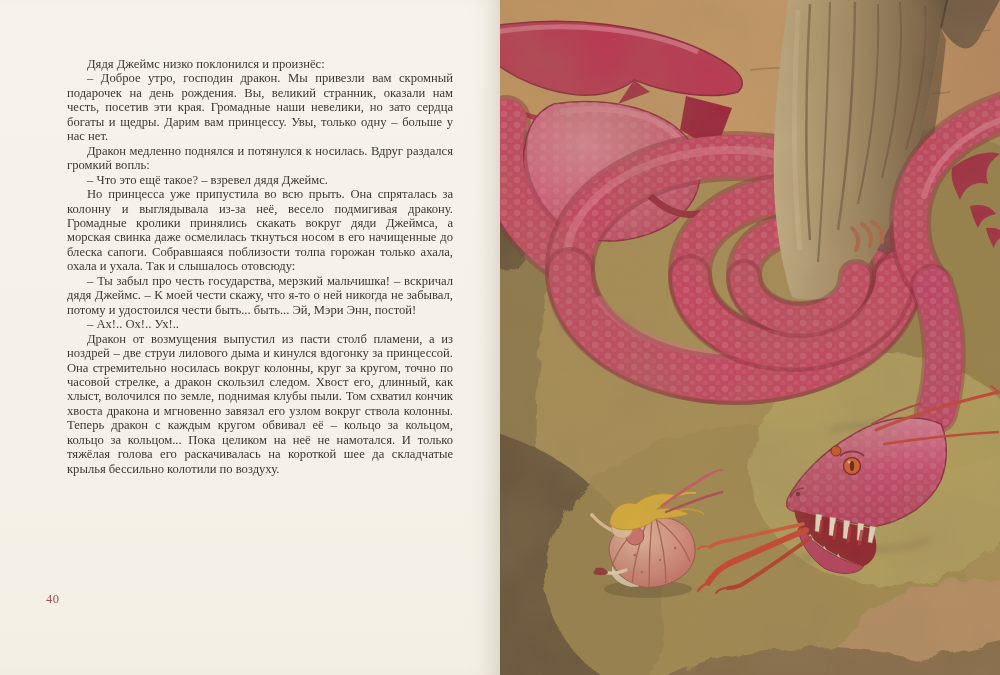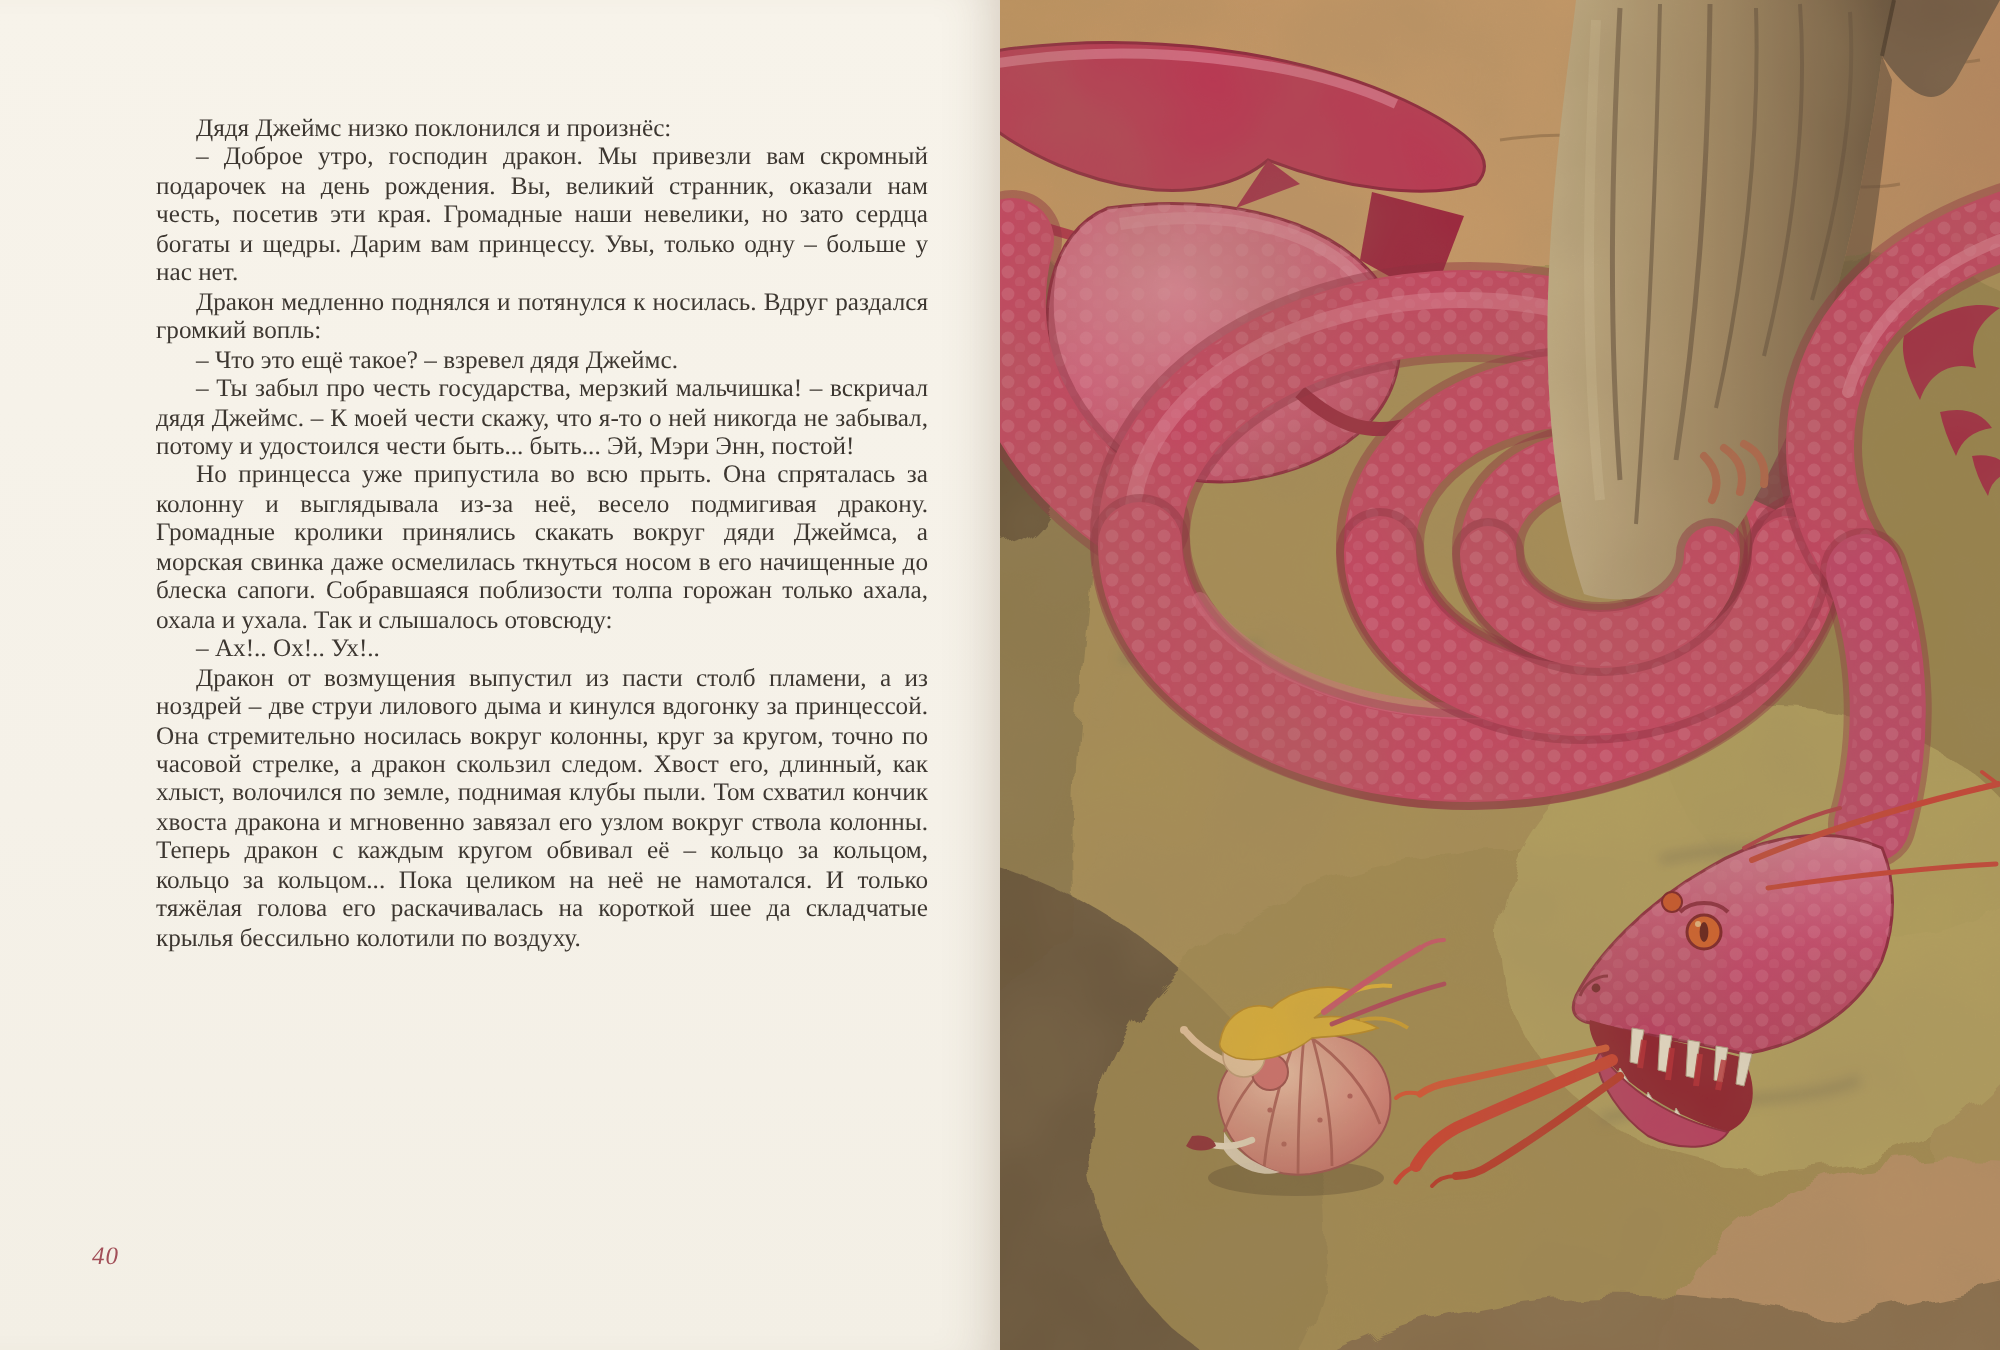"Дядя Джеймс низко поклонился и" .text-block { left: 78px -> 67px }
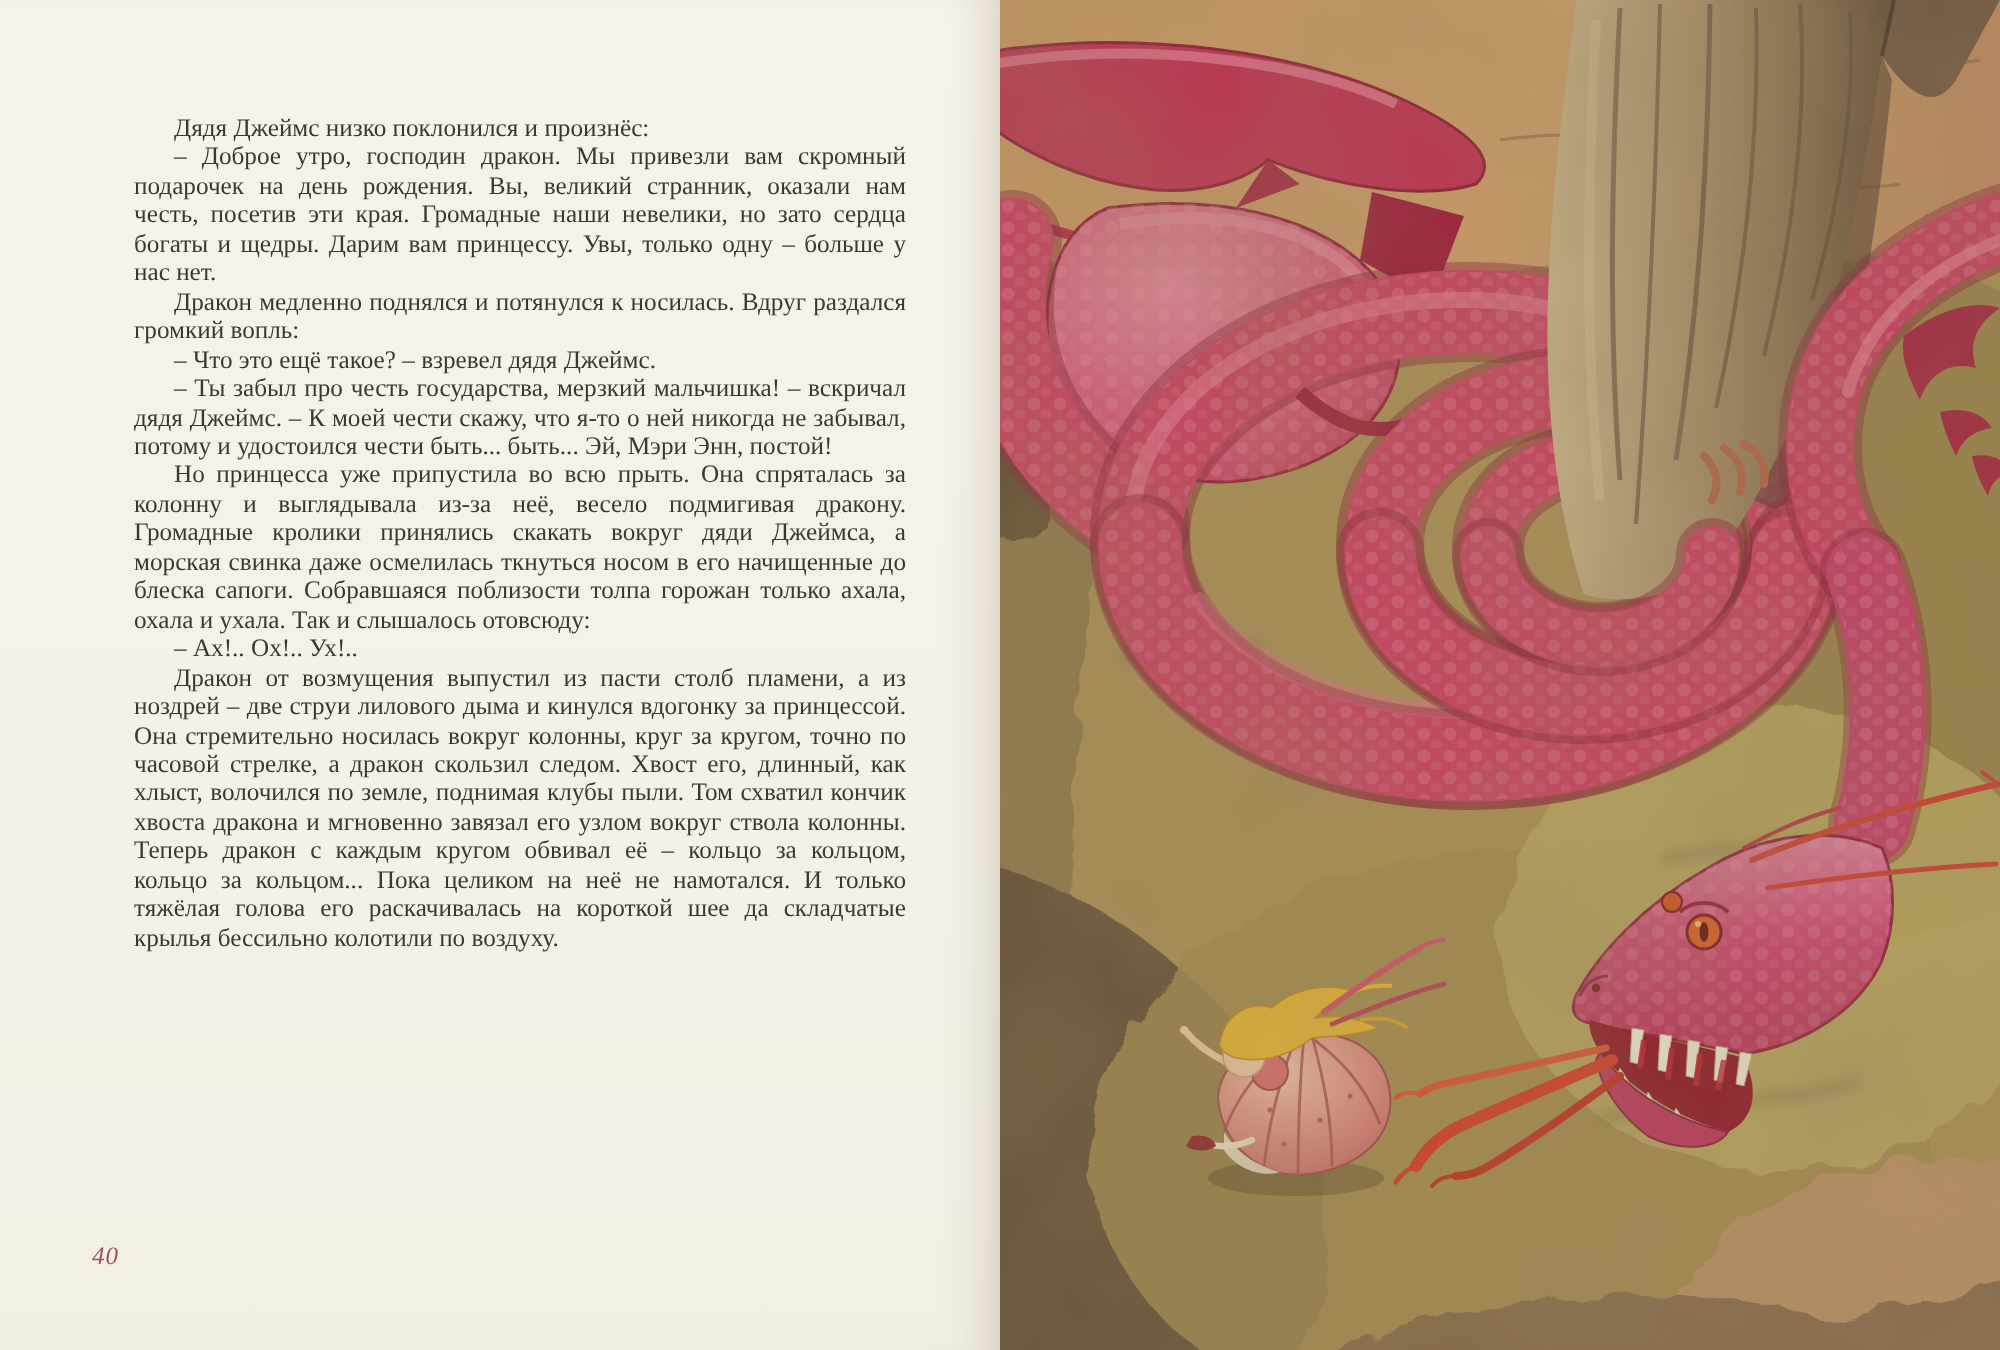"– Ты забыл про честь" p { order: before "Но принцесса уже припустила во" -> after "Но принцесса уже припустила во" }
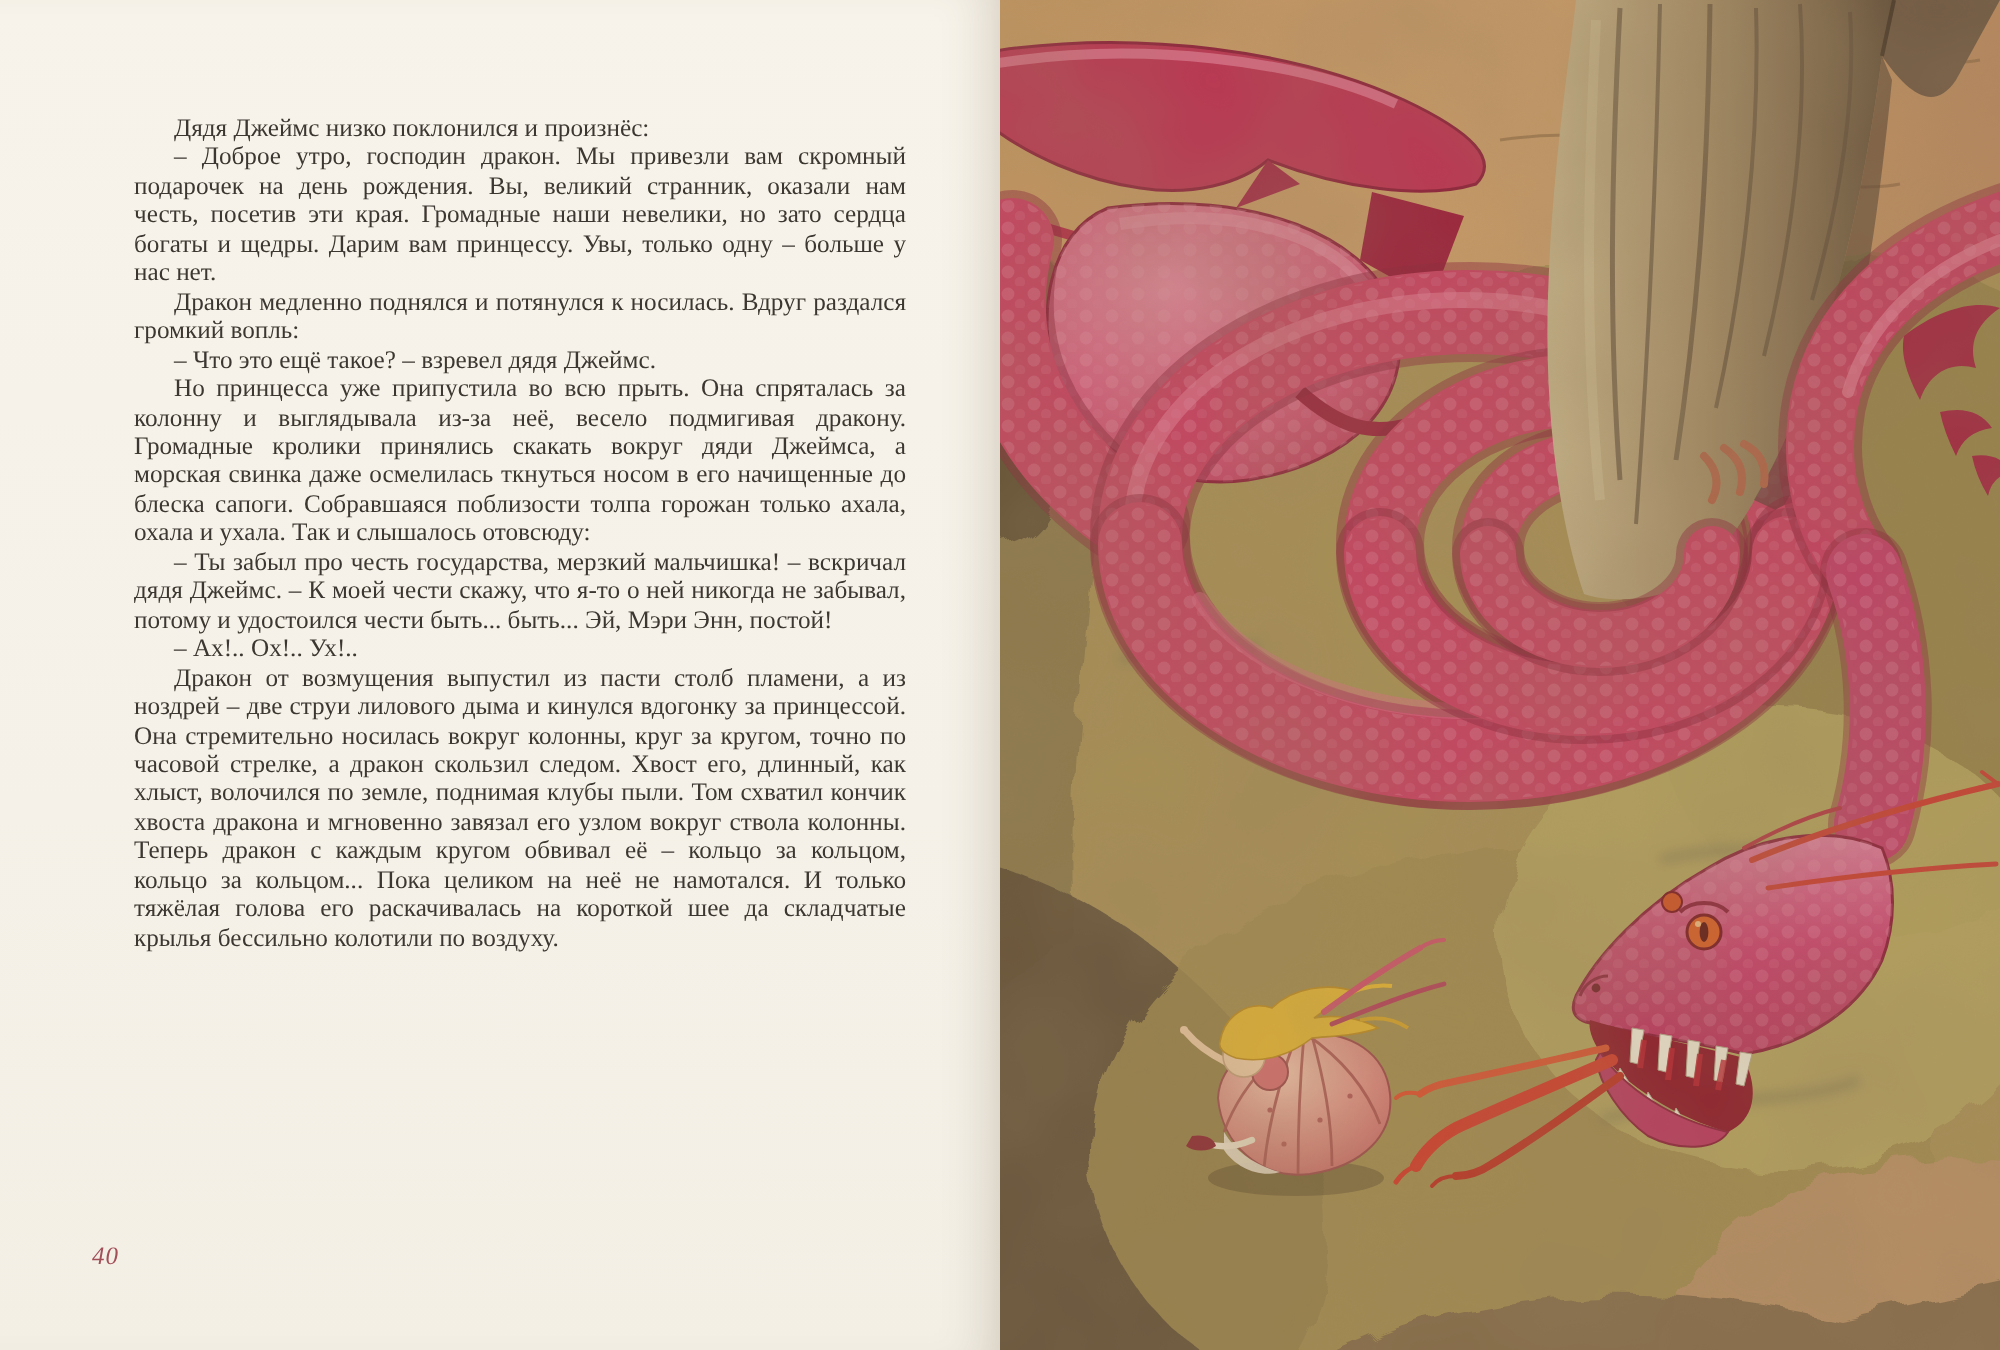"40" .page-number { font-style: italic -> none; top: 621px -> 592px }
